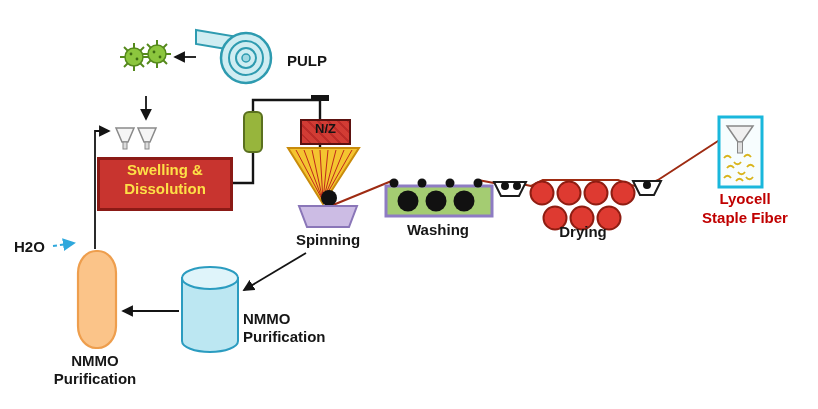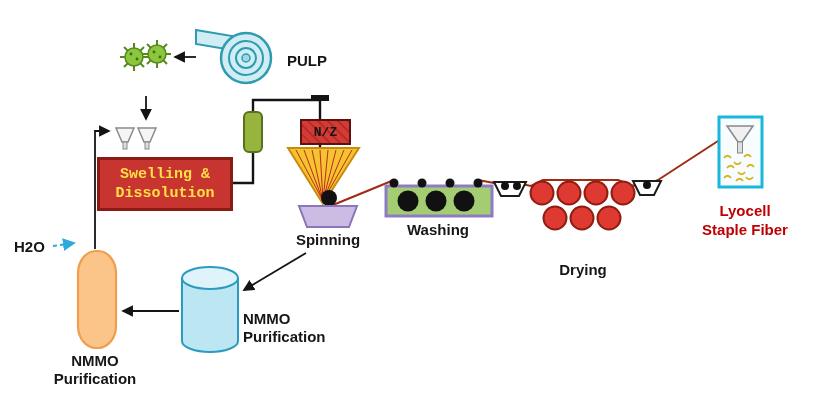"N/Z" .procbox { font-family: Liberation Mono, monospace -> none; justify-content: center -> none }
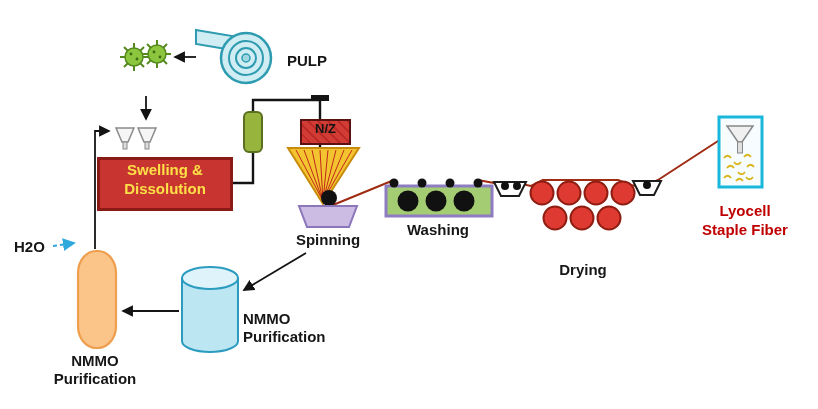"Lyocell" .lyocell-lbl { margin-top: 12px -> none }
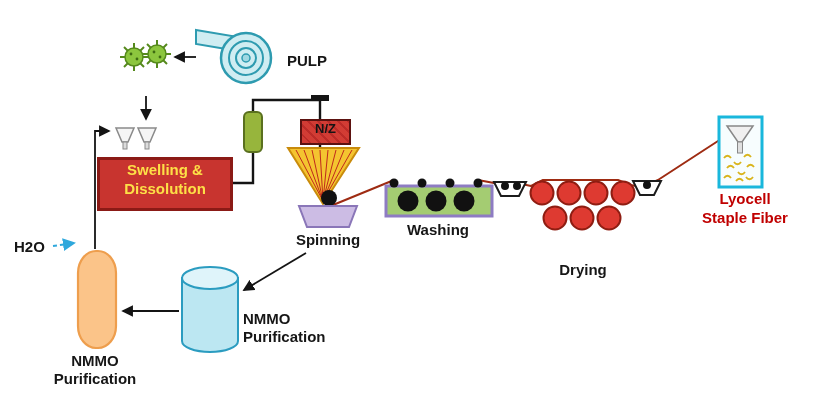"Drying" div.lbl { margin-top: 38px -> none }
